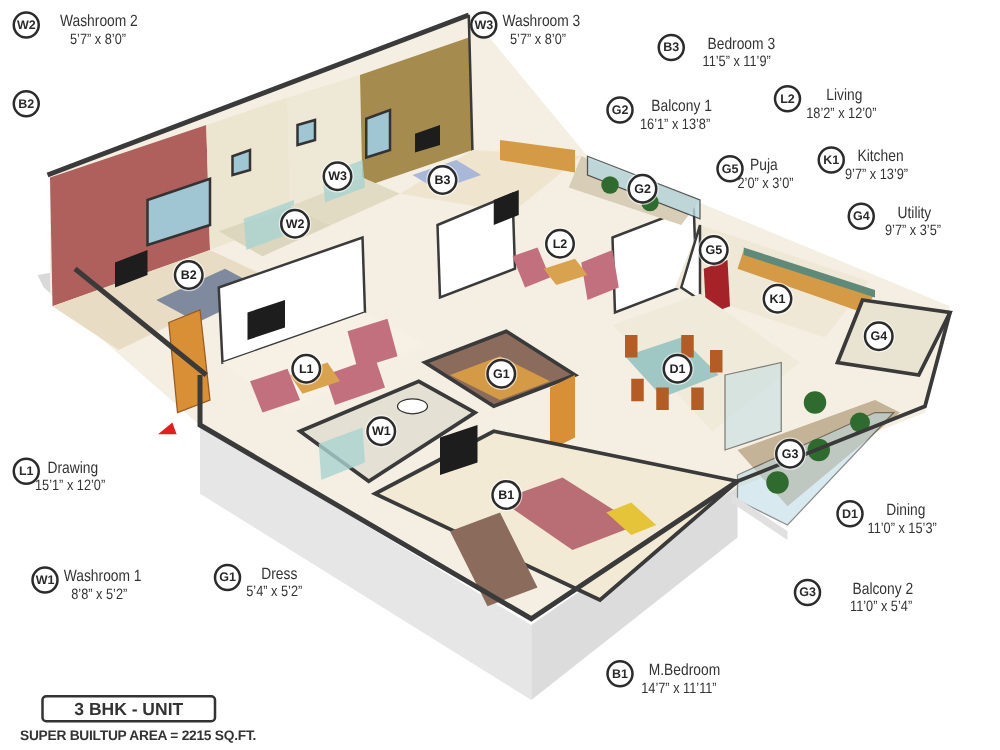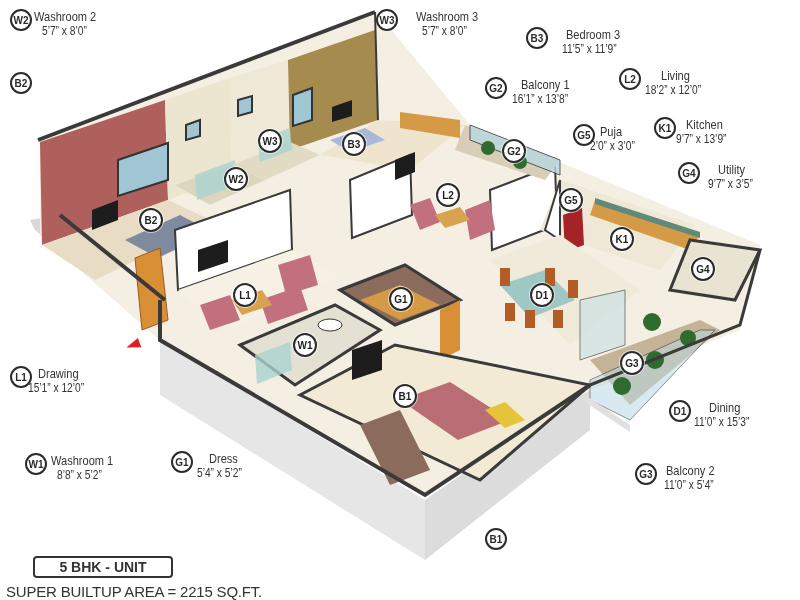"Washroom 2" div.legend-text { margin-left: 2px -> 16px }
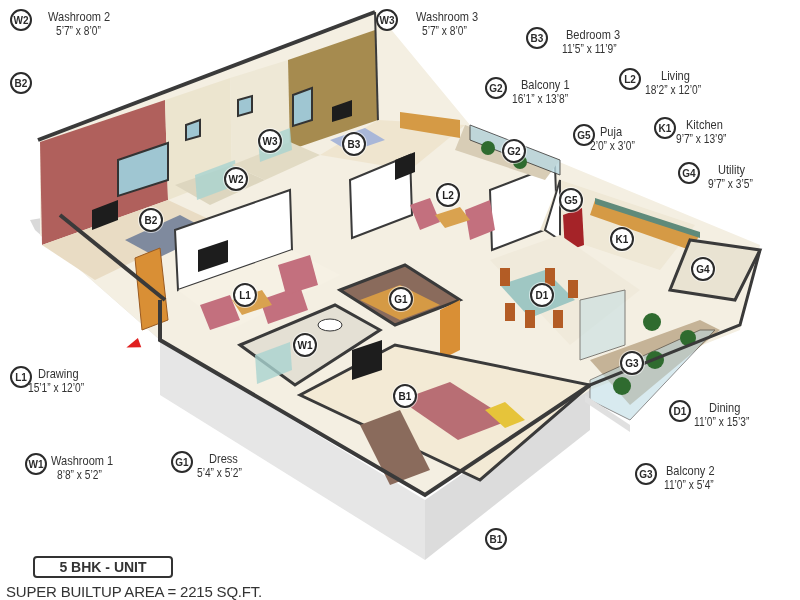"Washroom 3" div.legend-text { margin-left: 18px -> 4px }
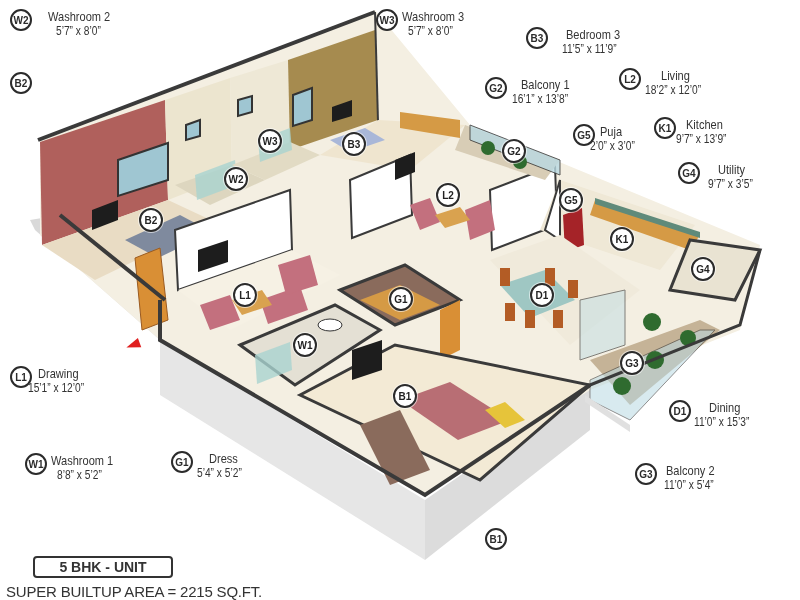"Balcony 2" div.legend-text { margin-left: 9px -> 25px }
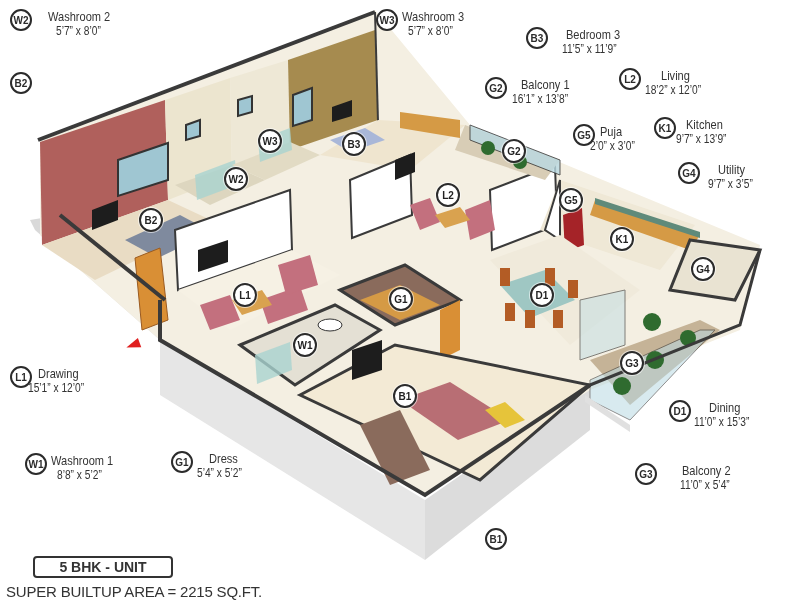"M.Bedroom" div.legend-text { html: none -> <div> <span>M.Bedroom</span> <span>14’7” x 11’11”</span> </div> }
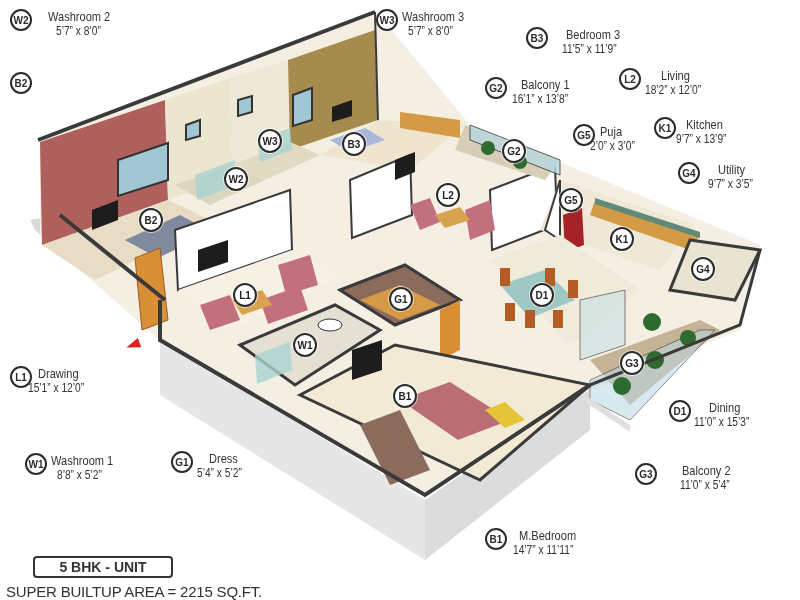"5 BHK - UNIT" div.unit-box { text: 5 -> 3 }
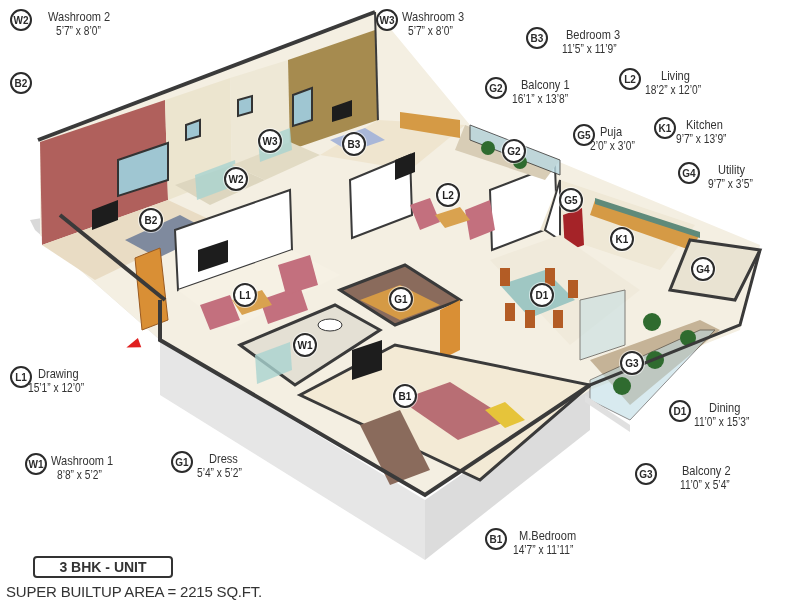"SUPER BUILTUP AREA = 2215" .area-text { font-size: 15px -> 11px; font-weight: normal -> bold; left: 6px -> 16px }
